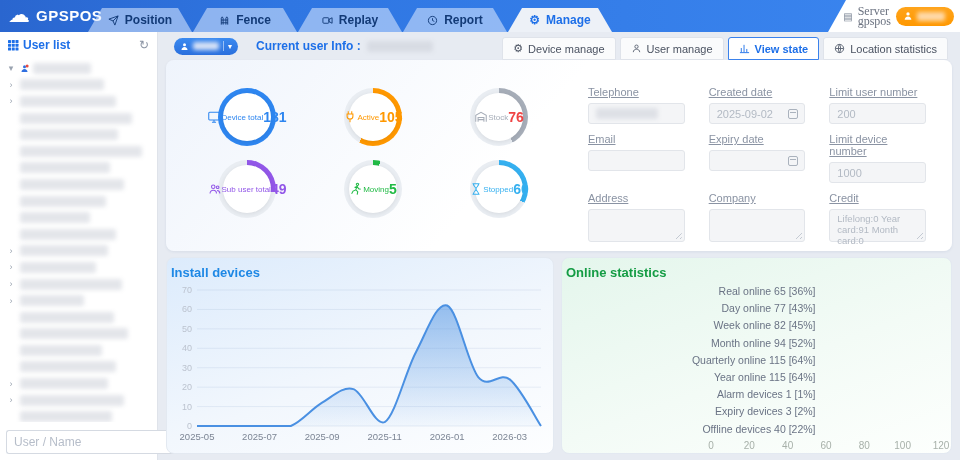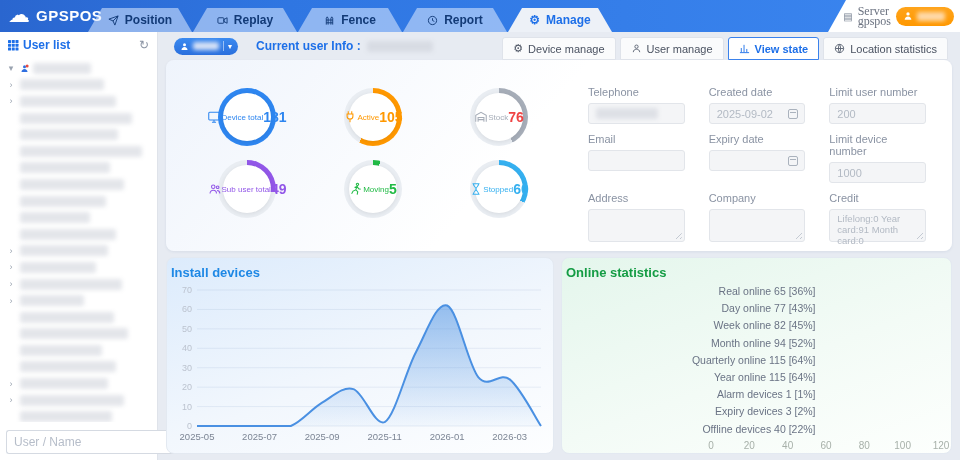"Replay" div.nav-tab { order: before "Fence" -> after "Fence" }
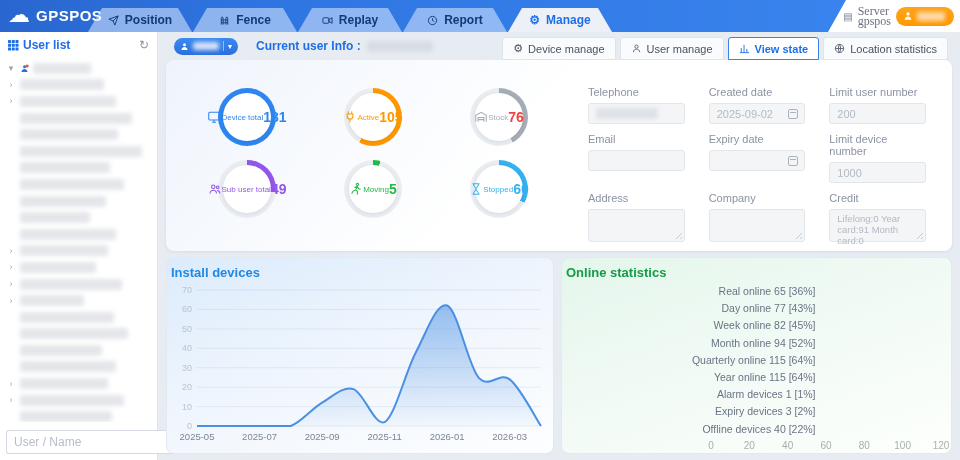"Telephone" .field label { text-decoration: none -> underline }
